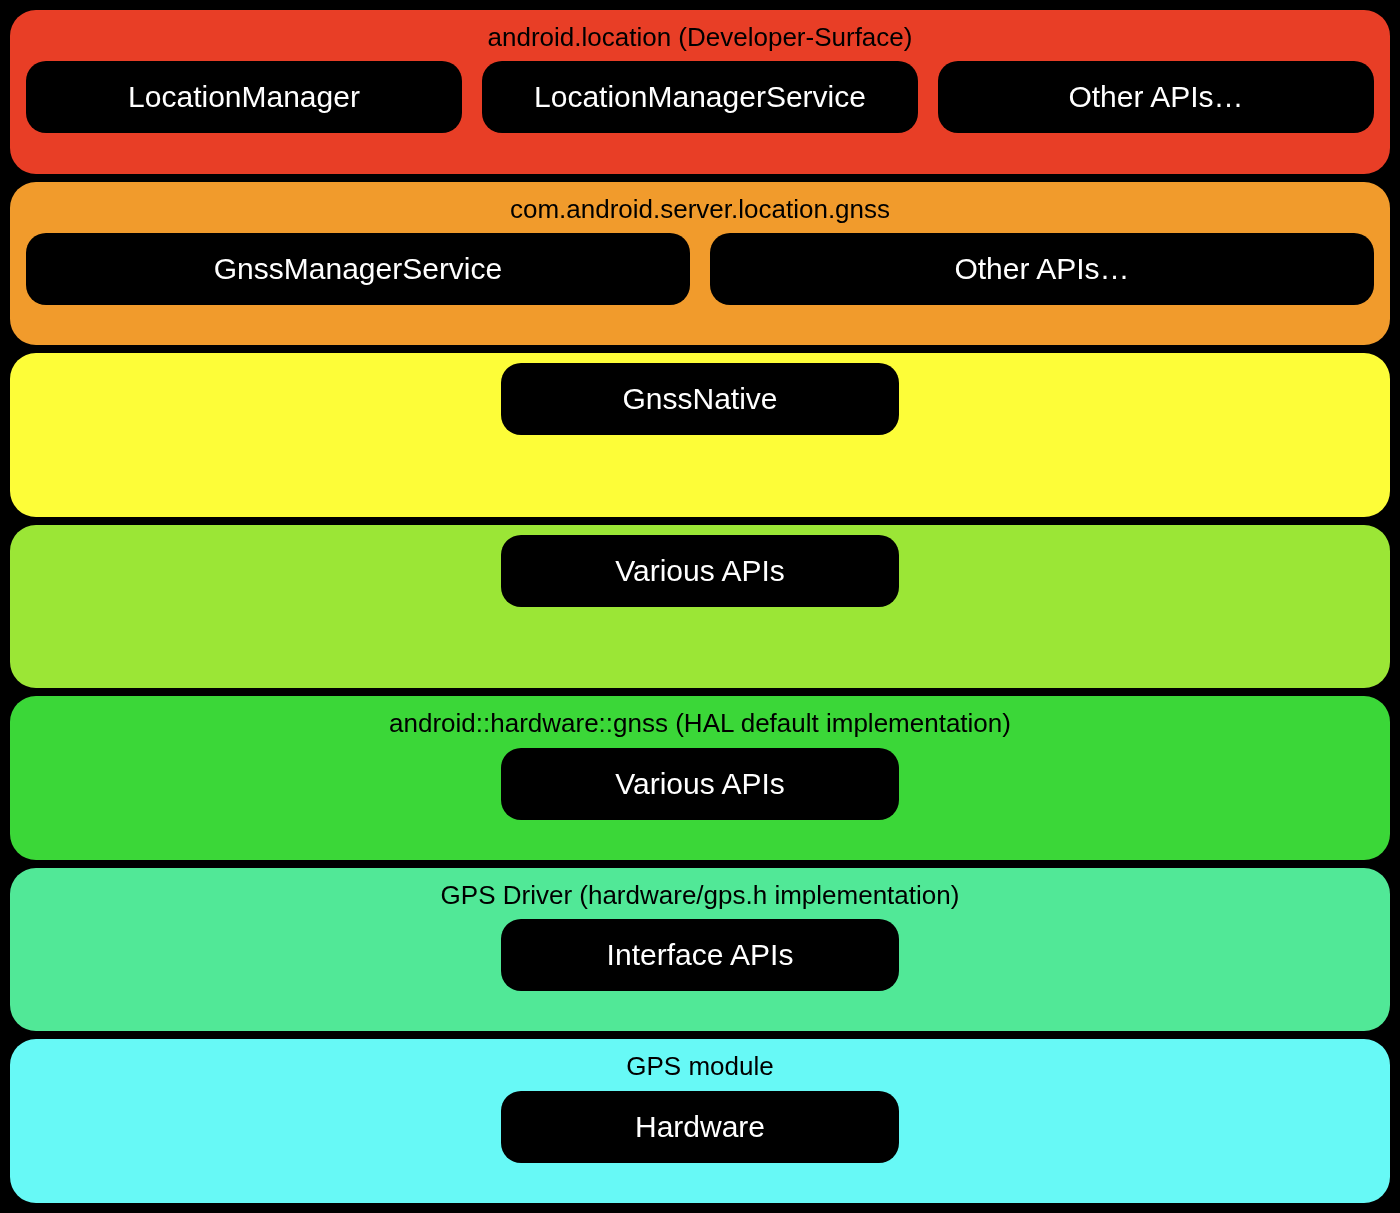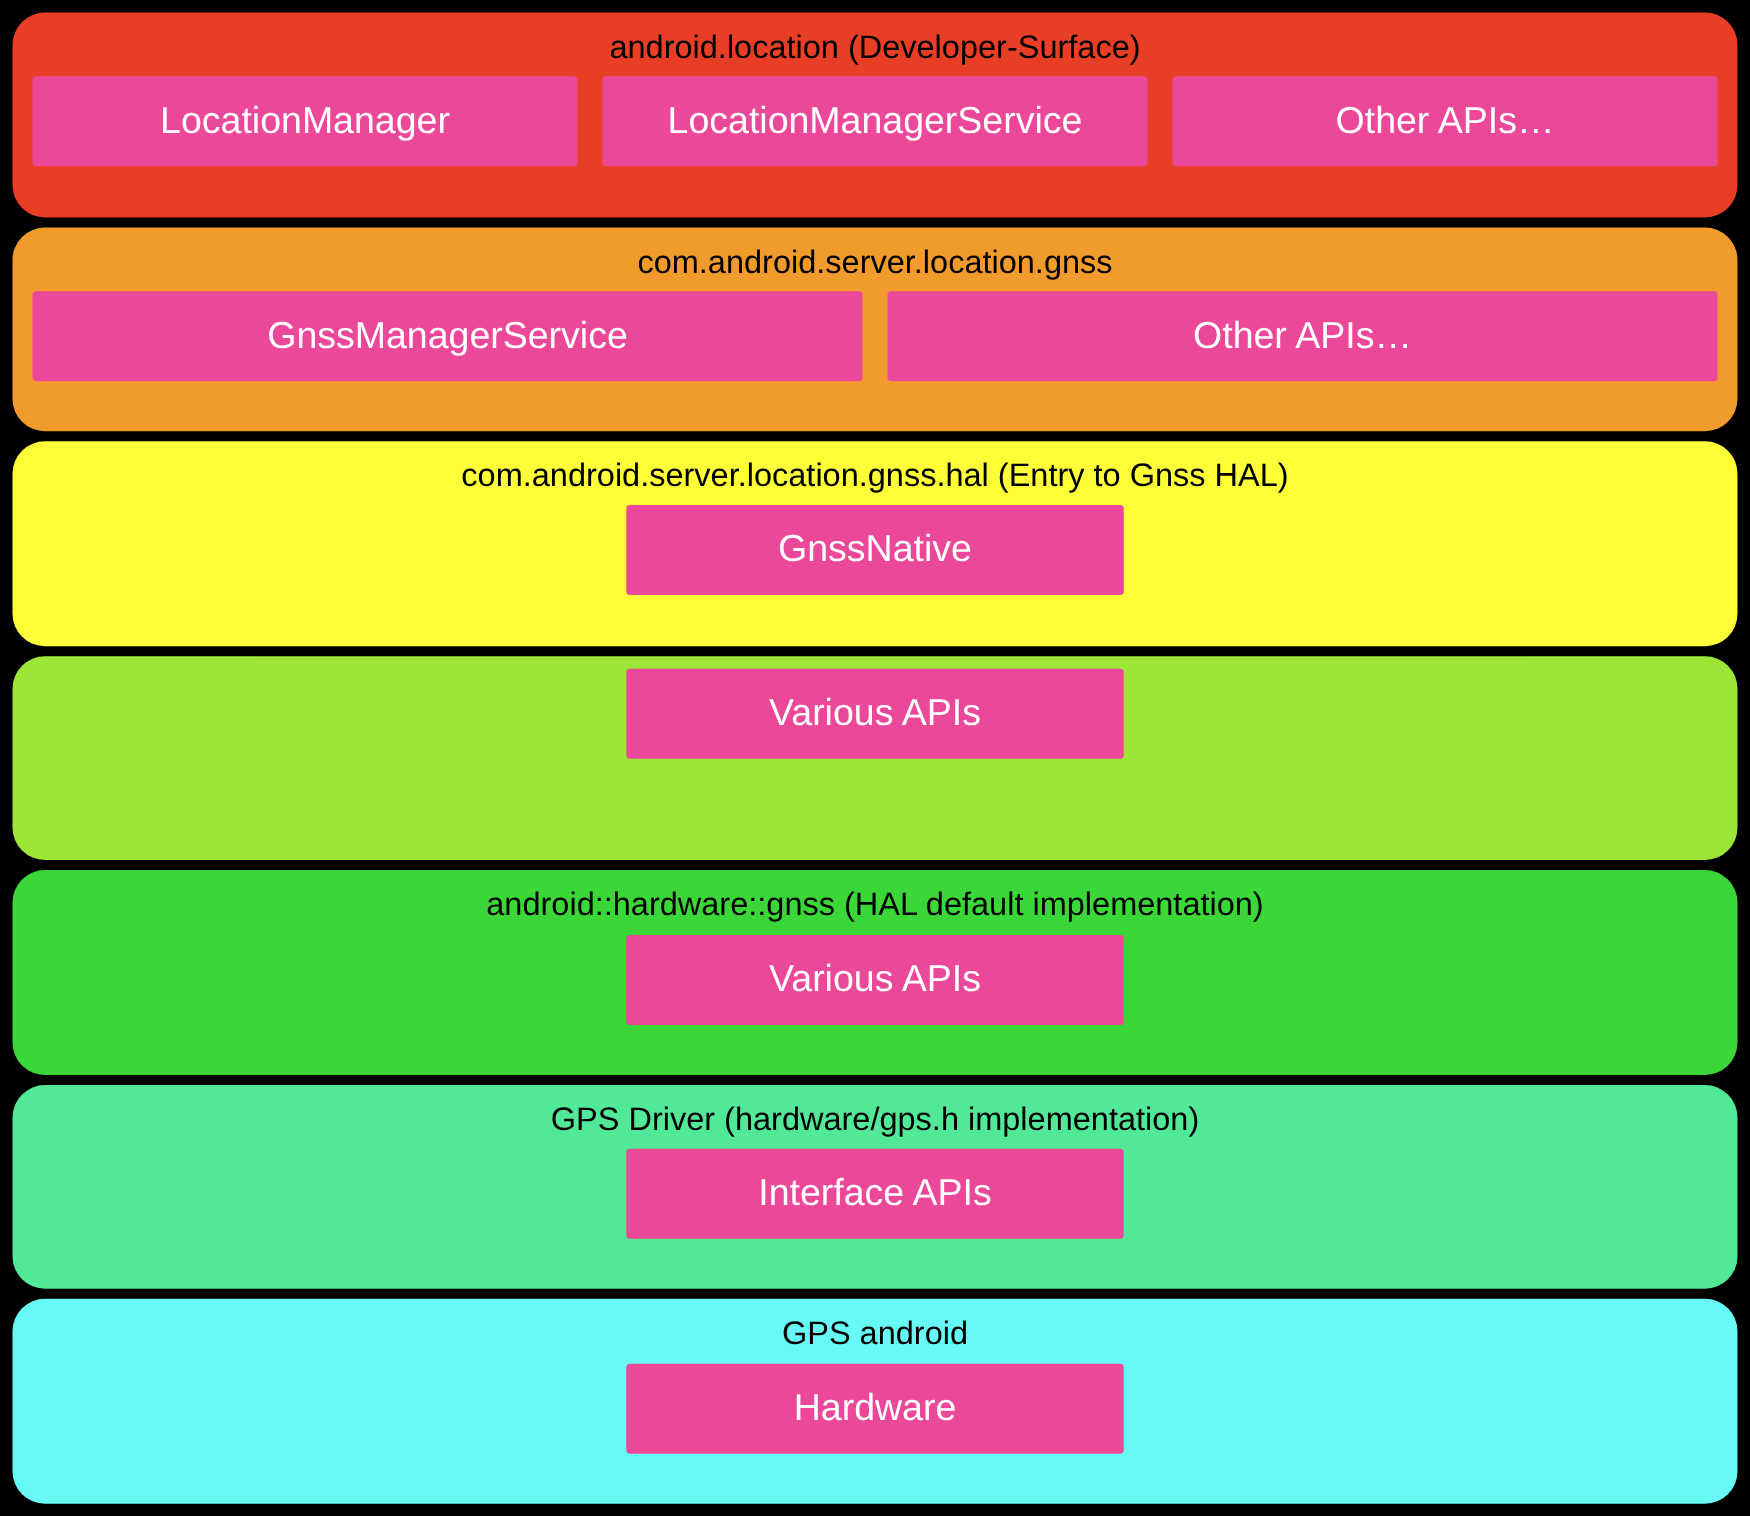"LocationManager" .pill { background: #ec4899 -> #000000; border-radius: 3px -> 20px }
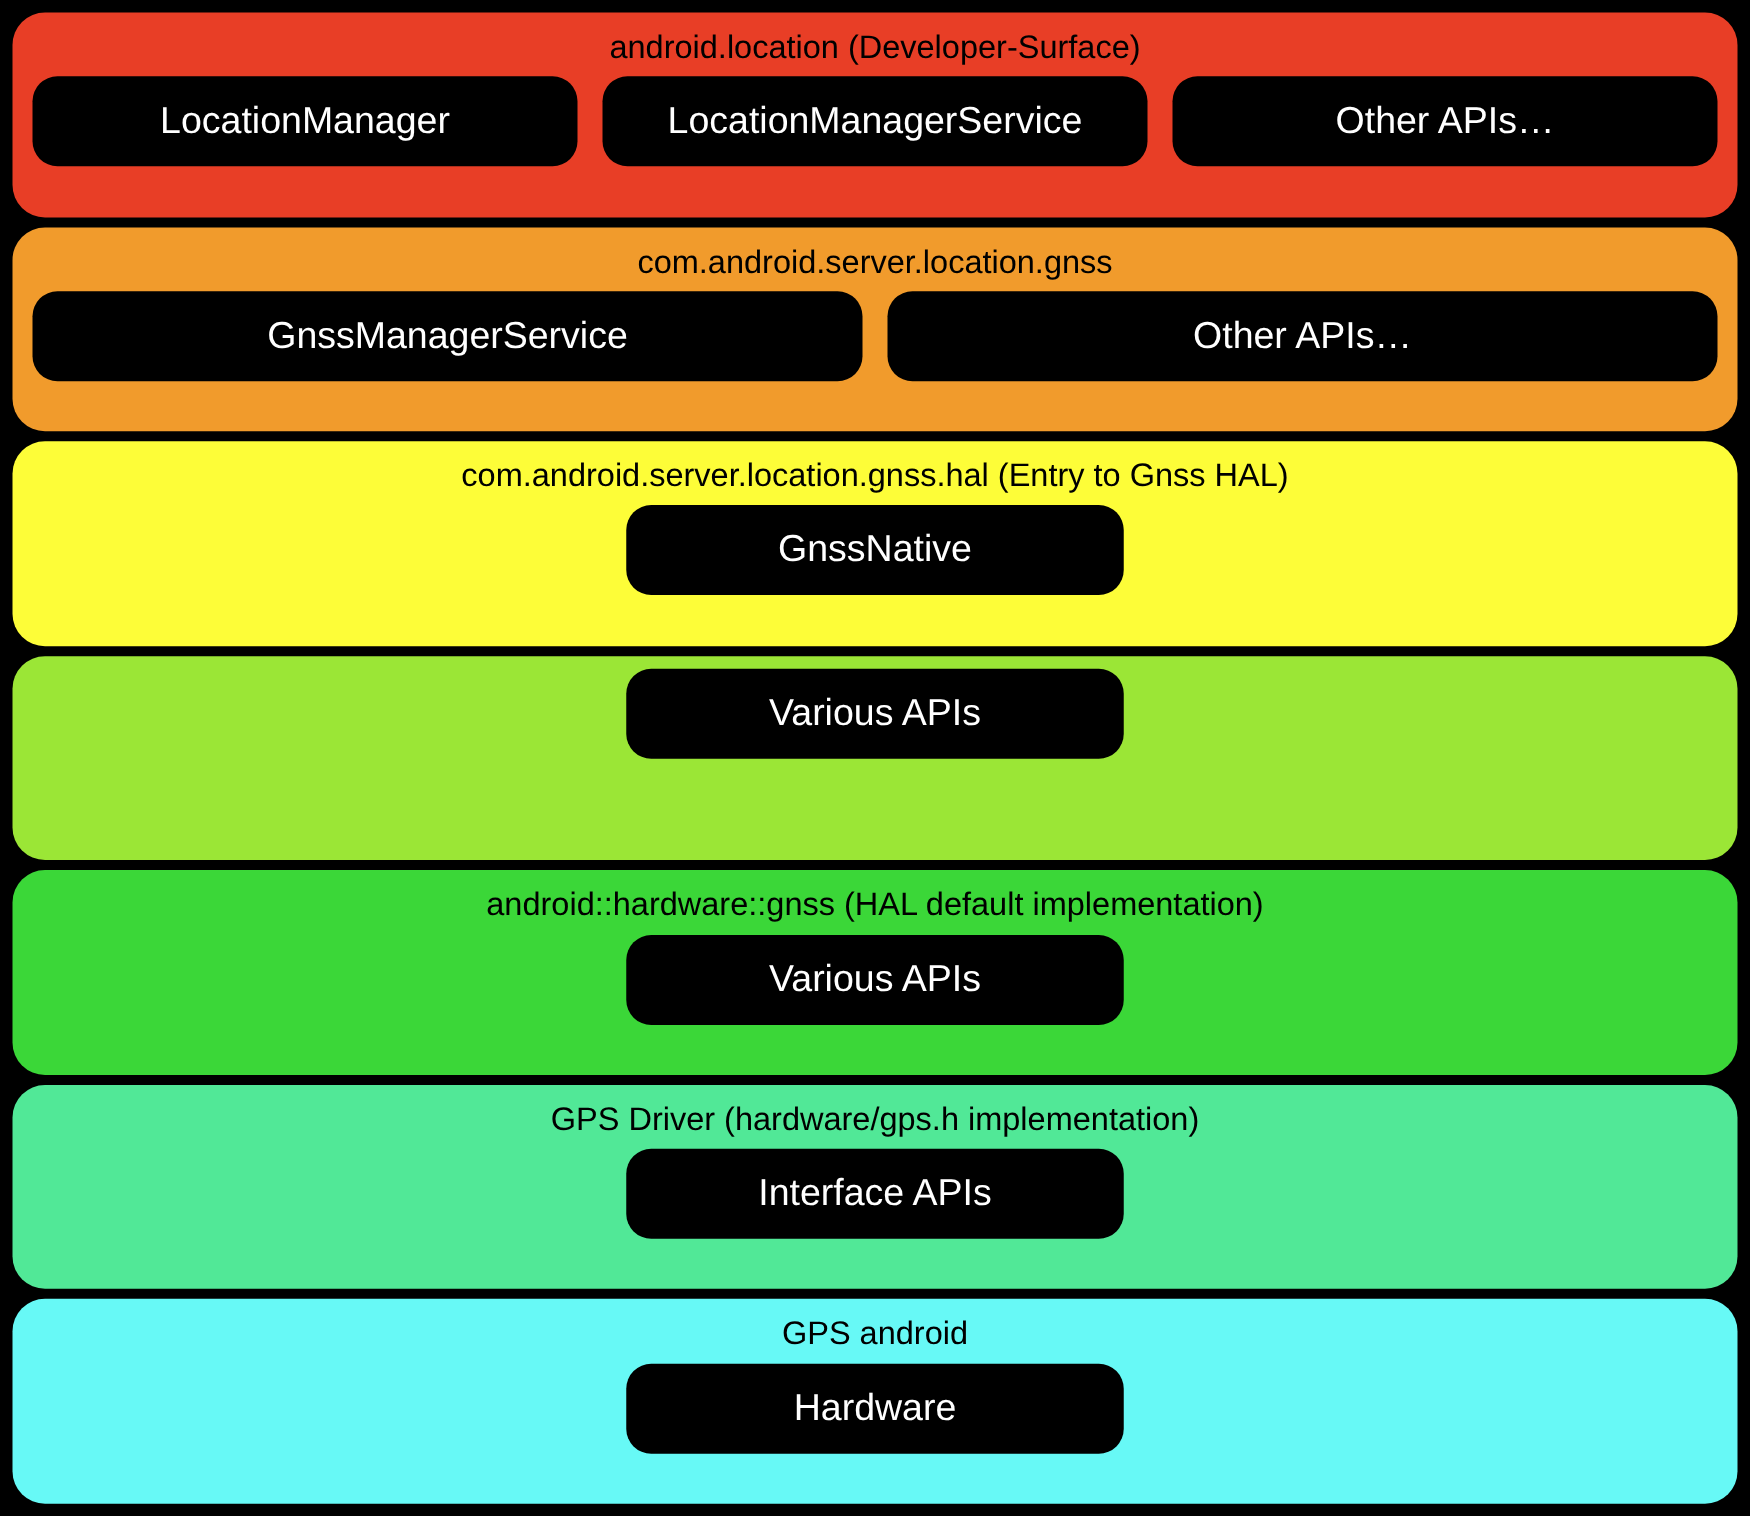"com.android.server.location.gnss.hal" div.layer-title { html: <div>com.android.server.location.gnss.hal (Entry to Gnss HAL)</div> -> none }
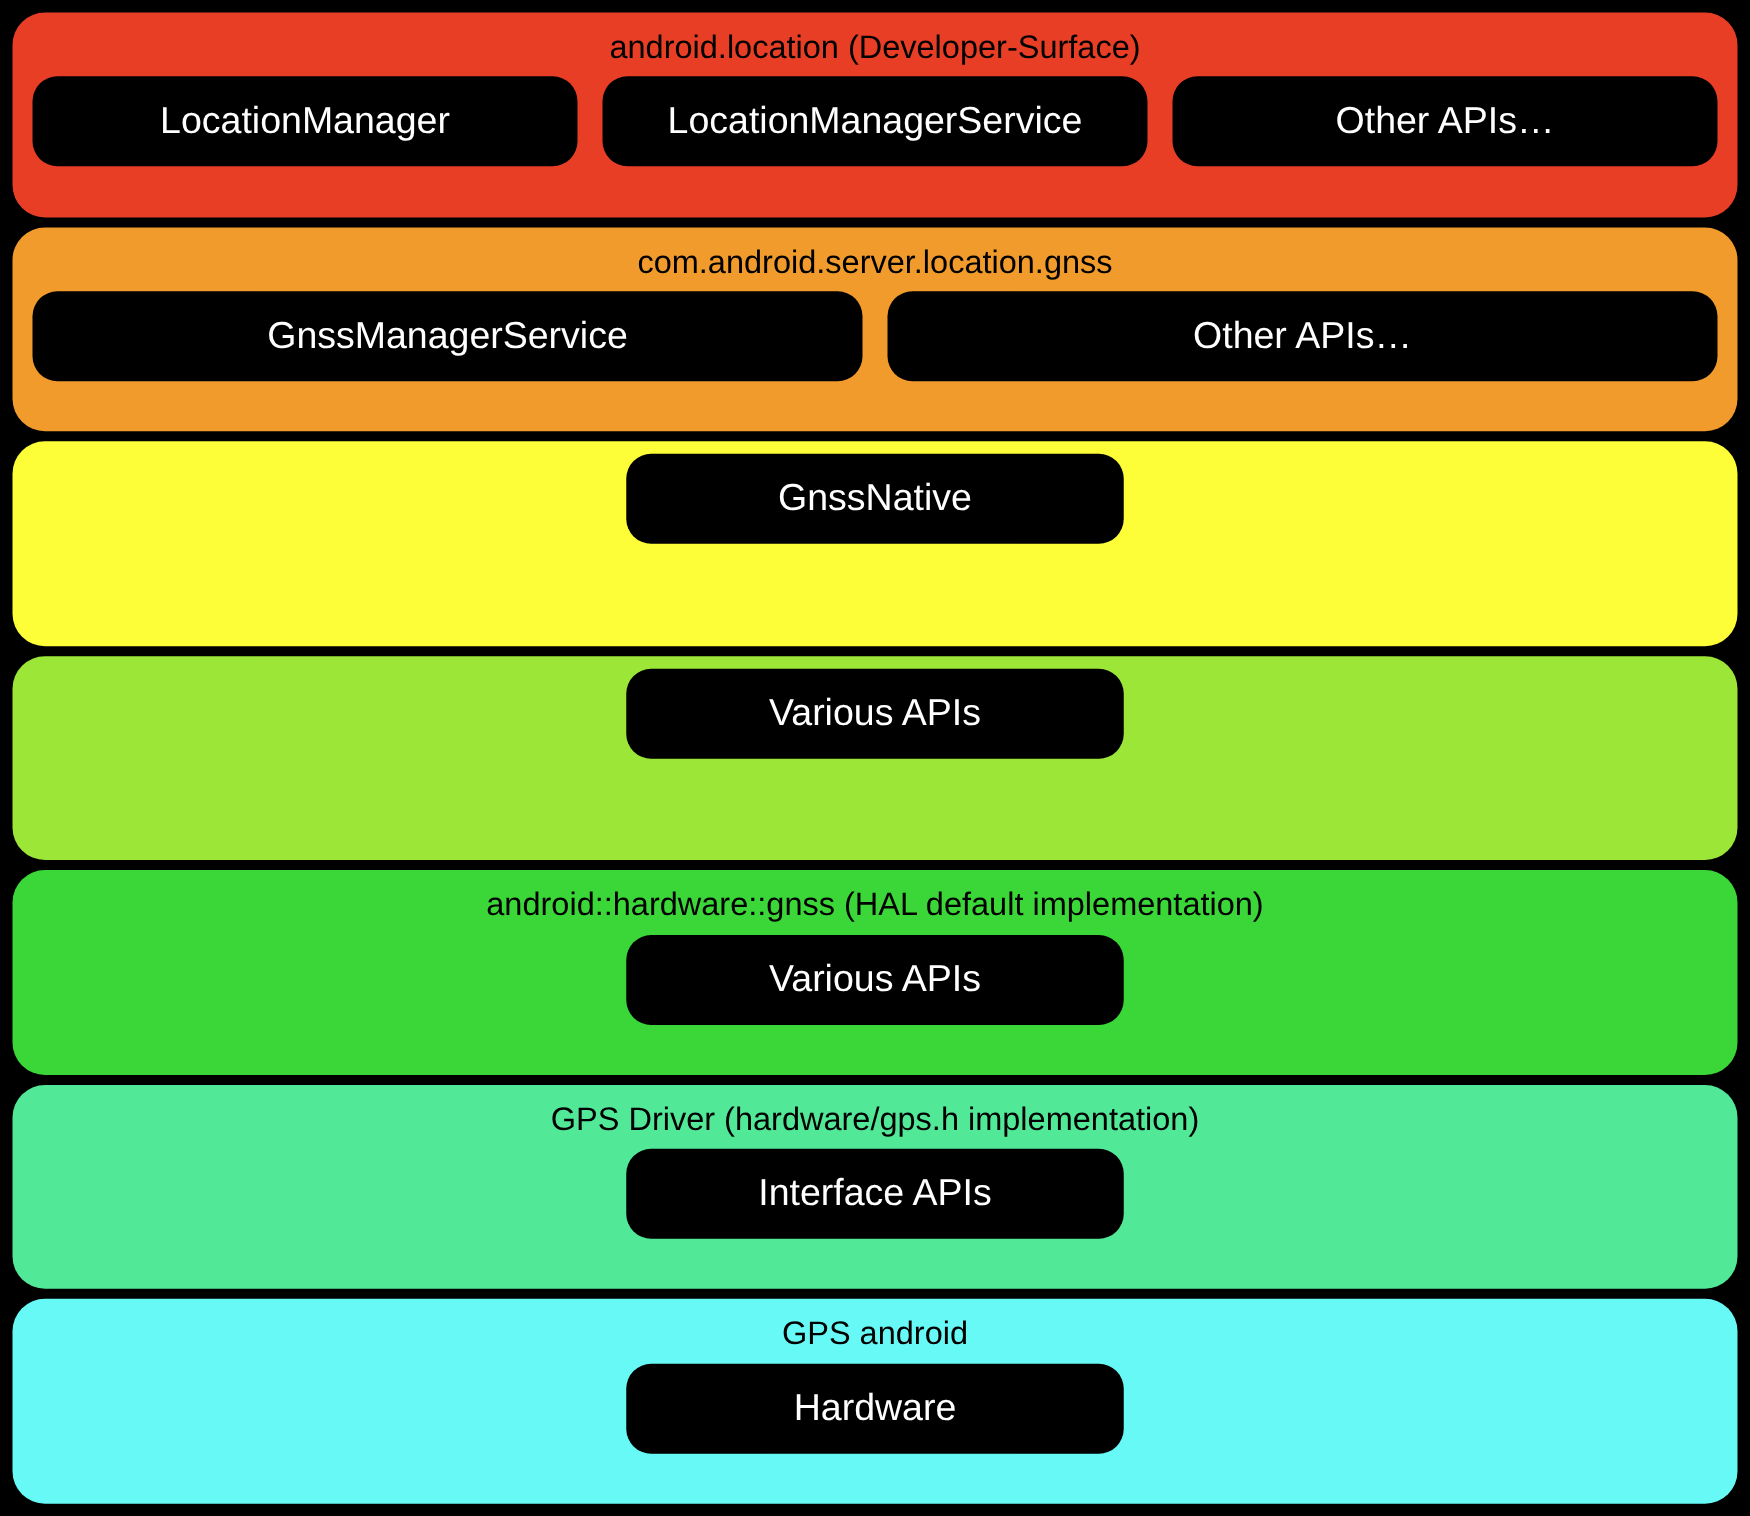"GPS android" div.layer-title { text: android -> module }
